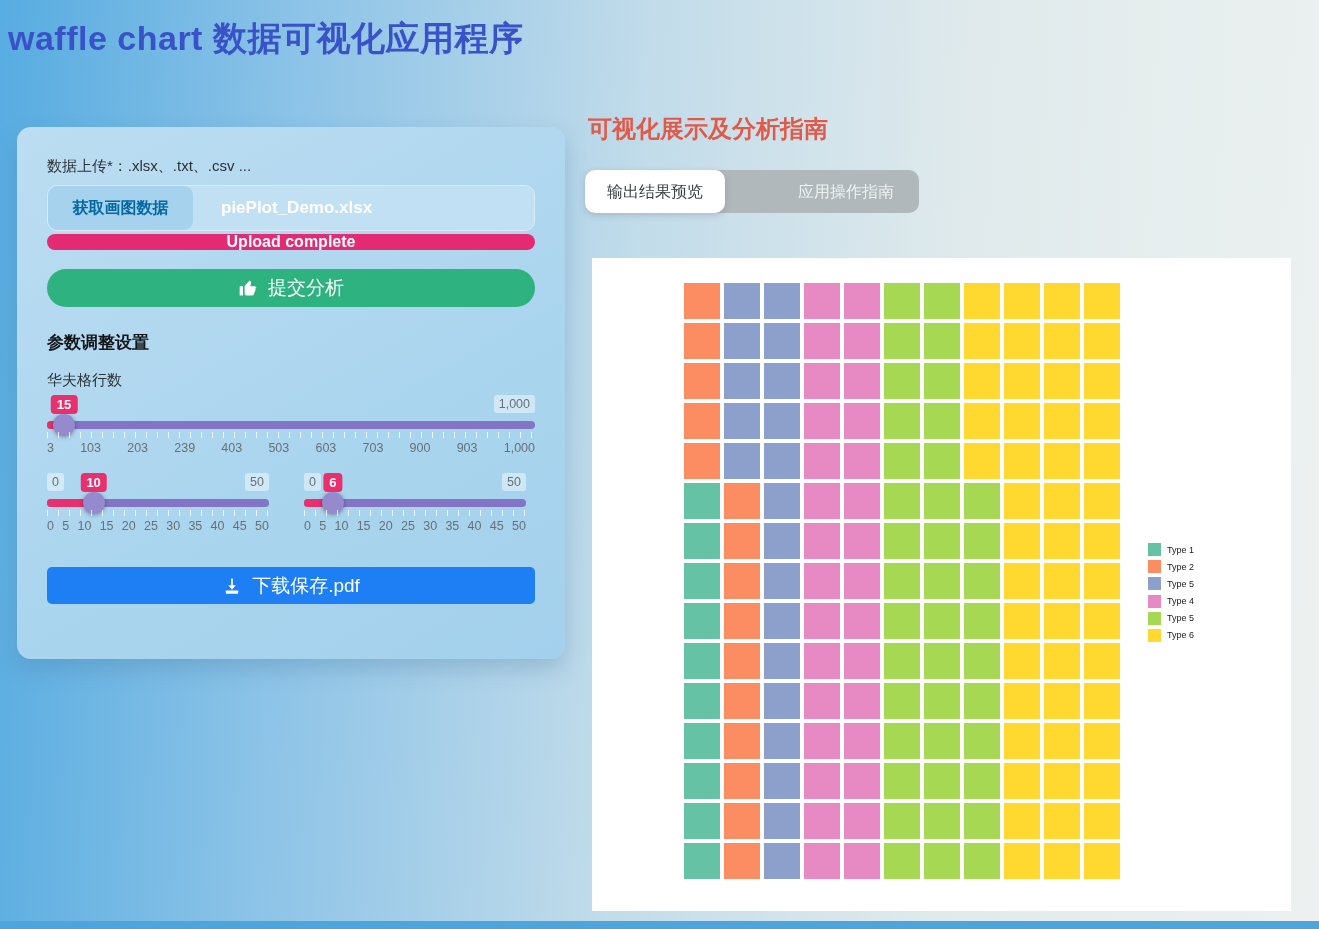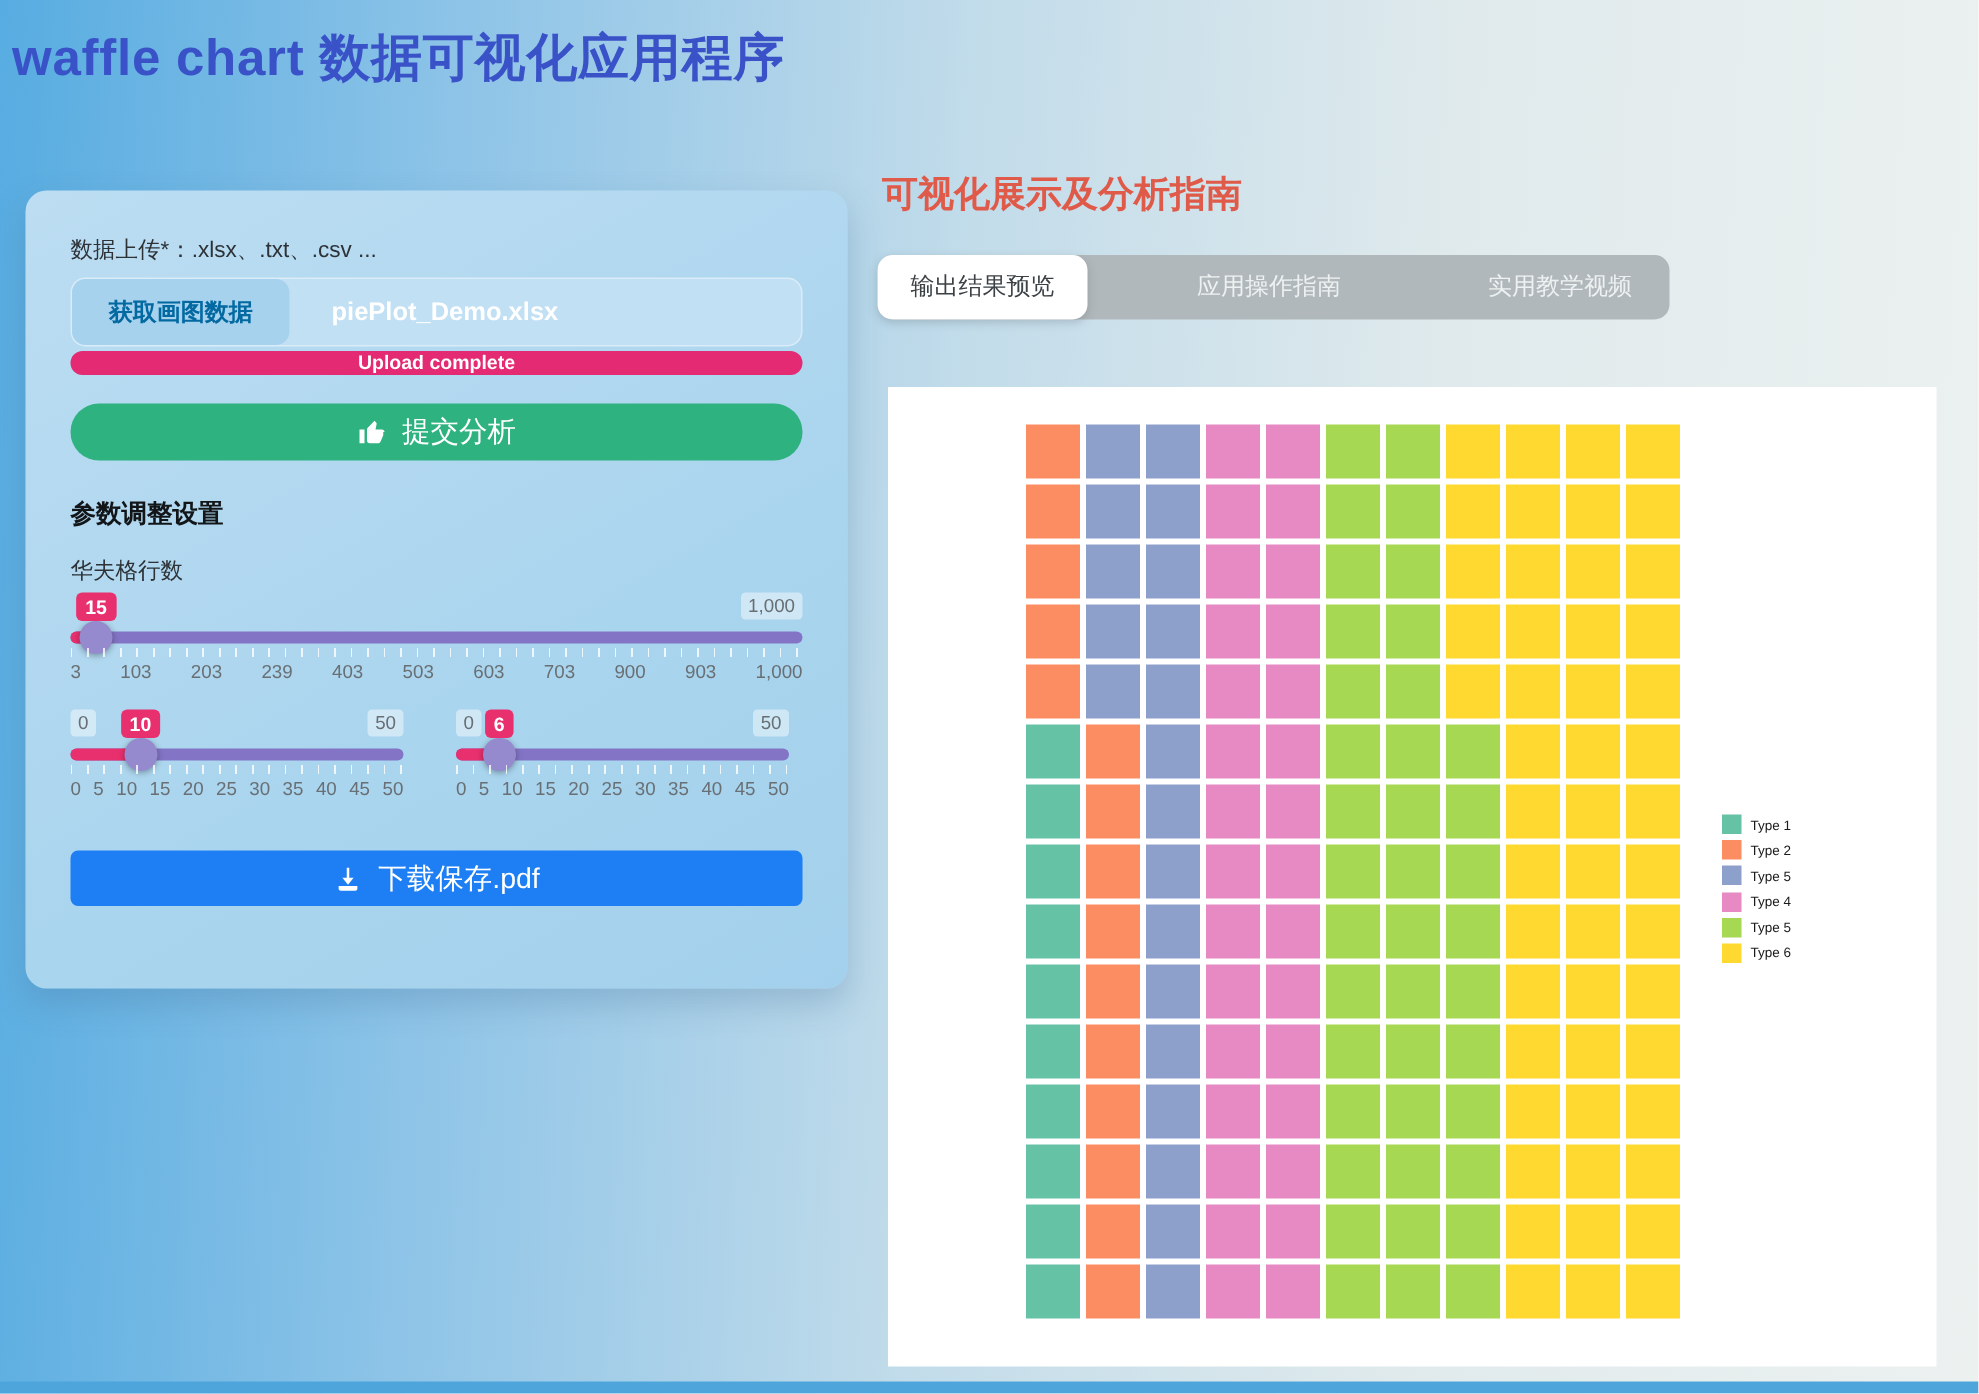"实用教学视频" div.tab { html: <div>实用教学视频</div> -> none }
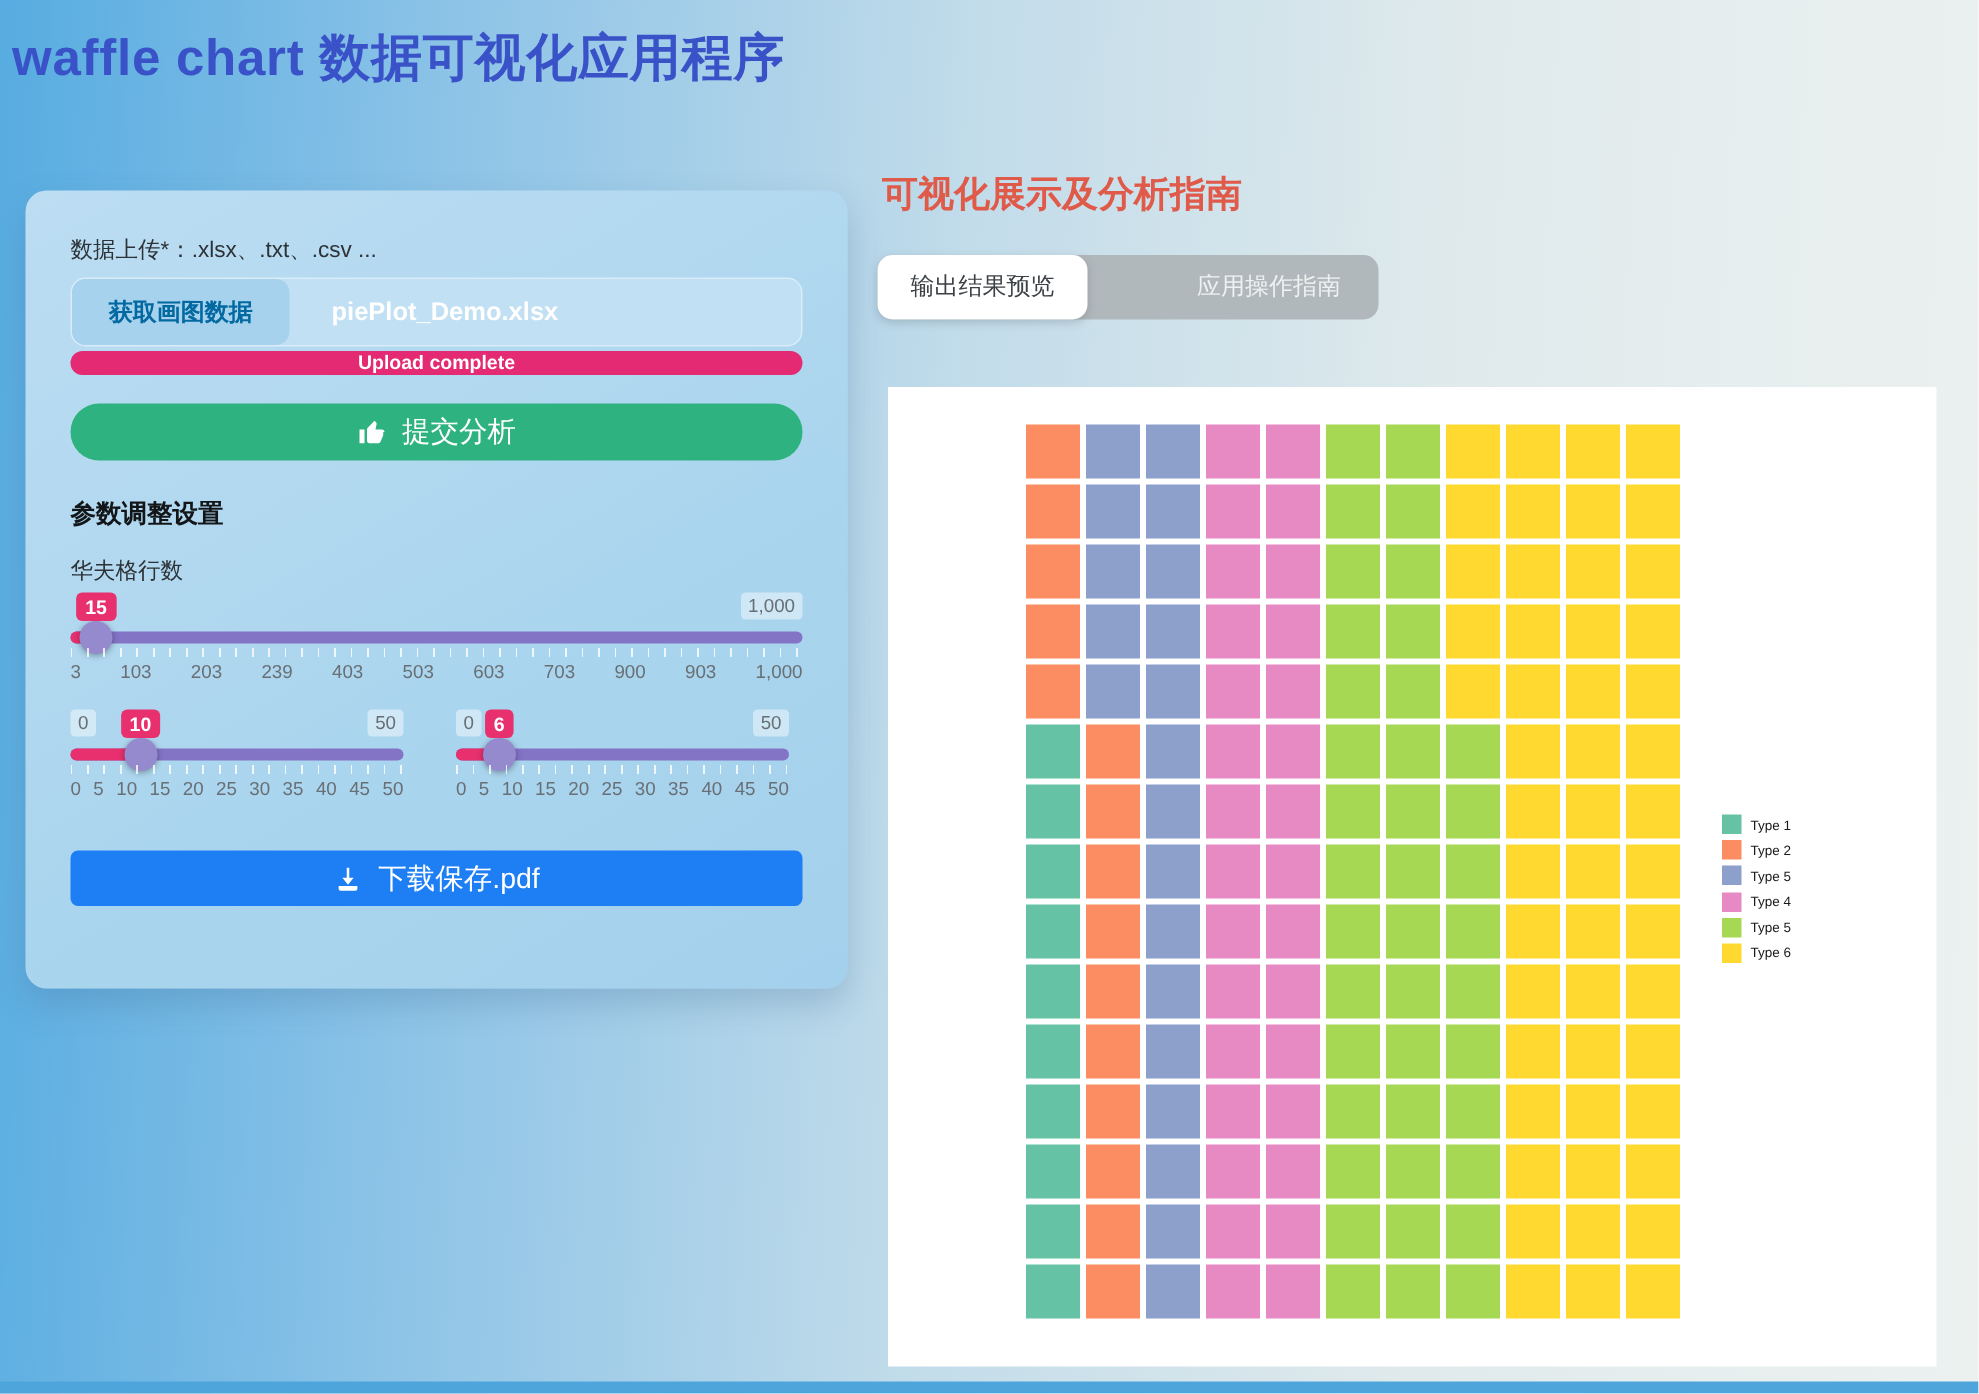"Upload complete" .progress { font-size: 13px -> 16px }
